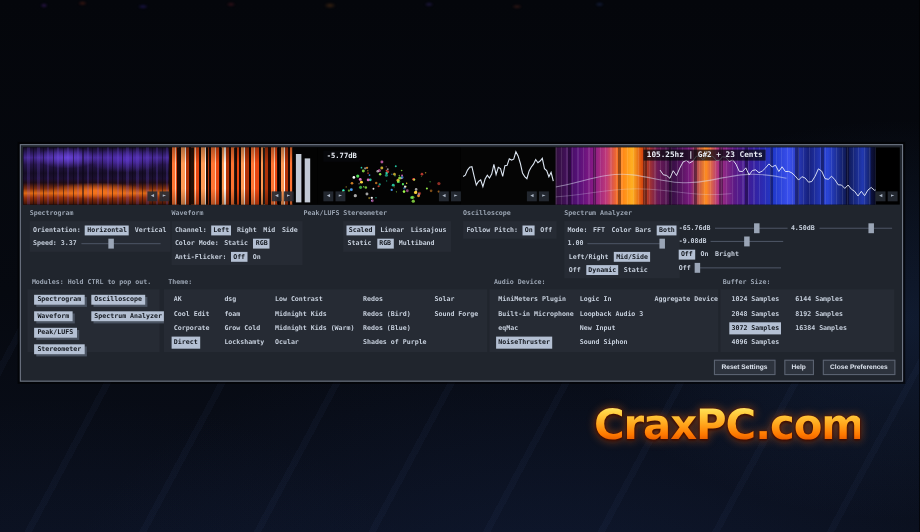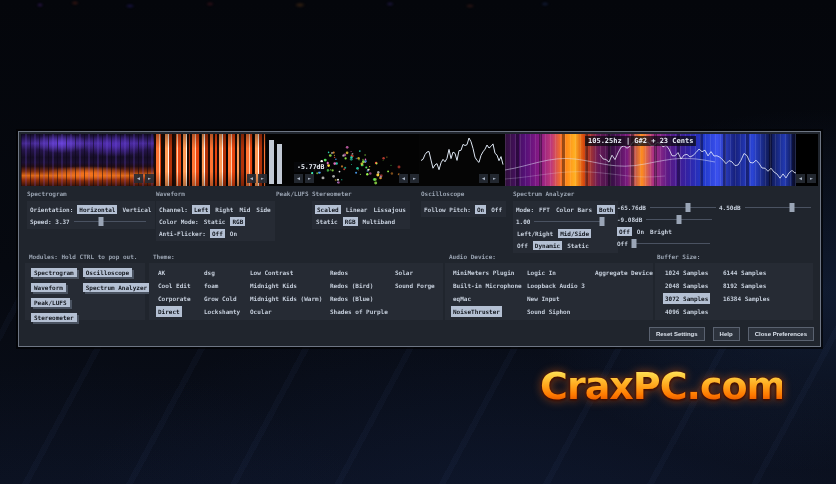"-5.77dB" .peak-db { margin-top: 25px -> none }
